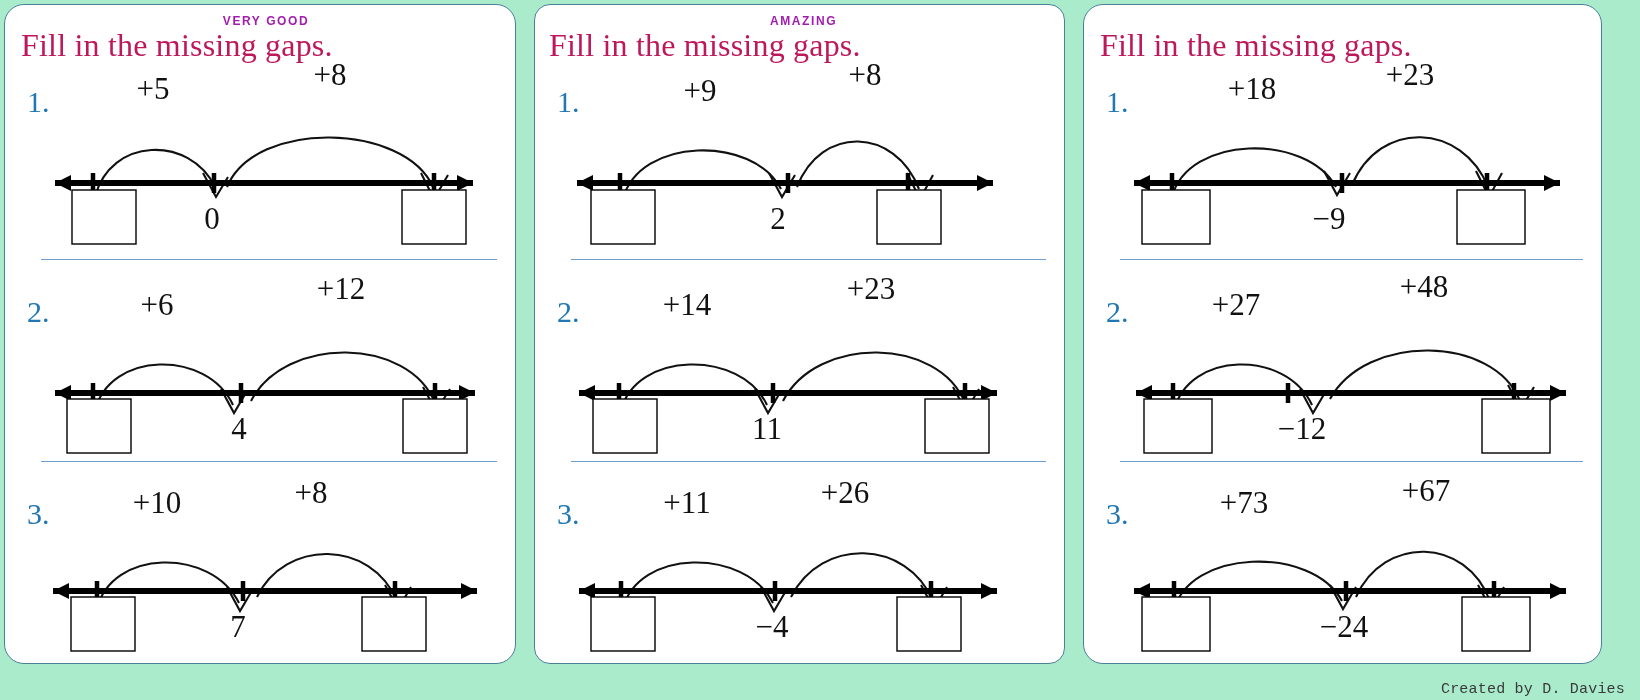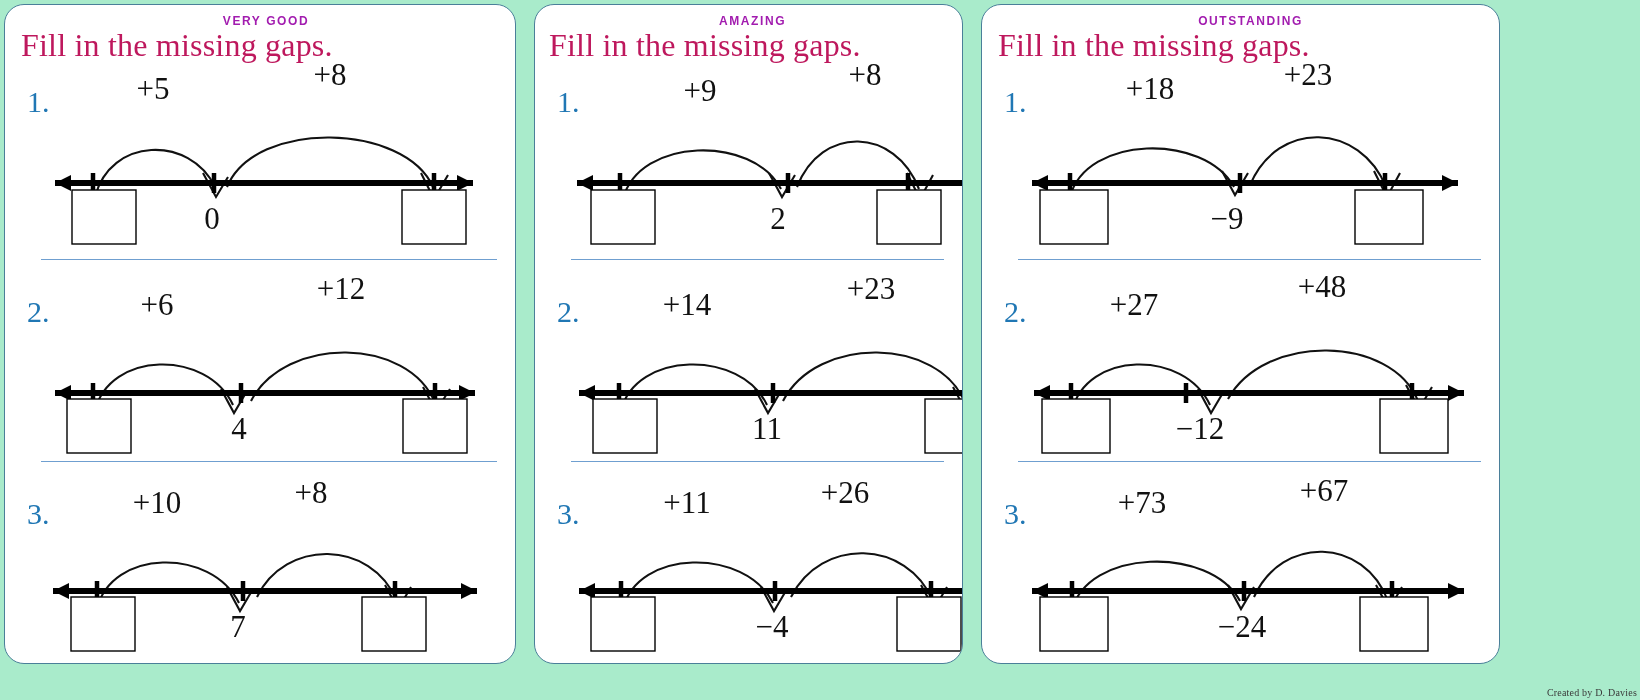"AMAZING" .card.c2 { border-radius: none -> 16px; width: 429px -> 531px }
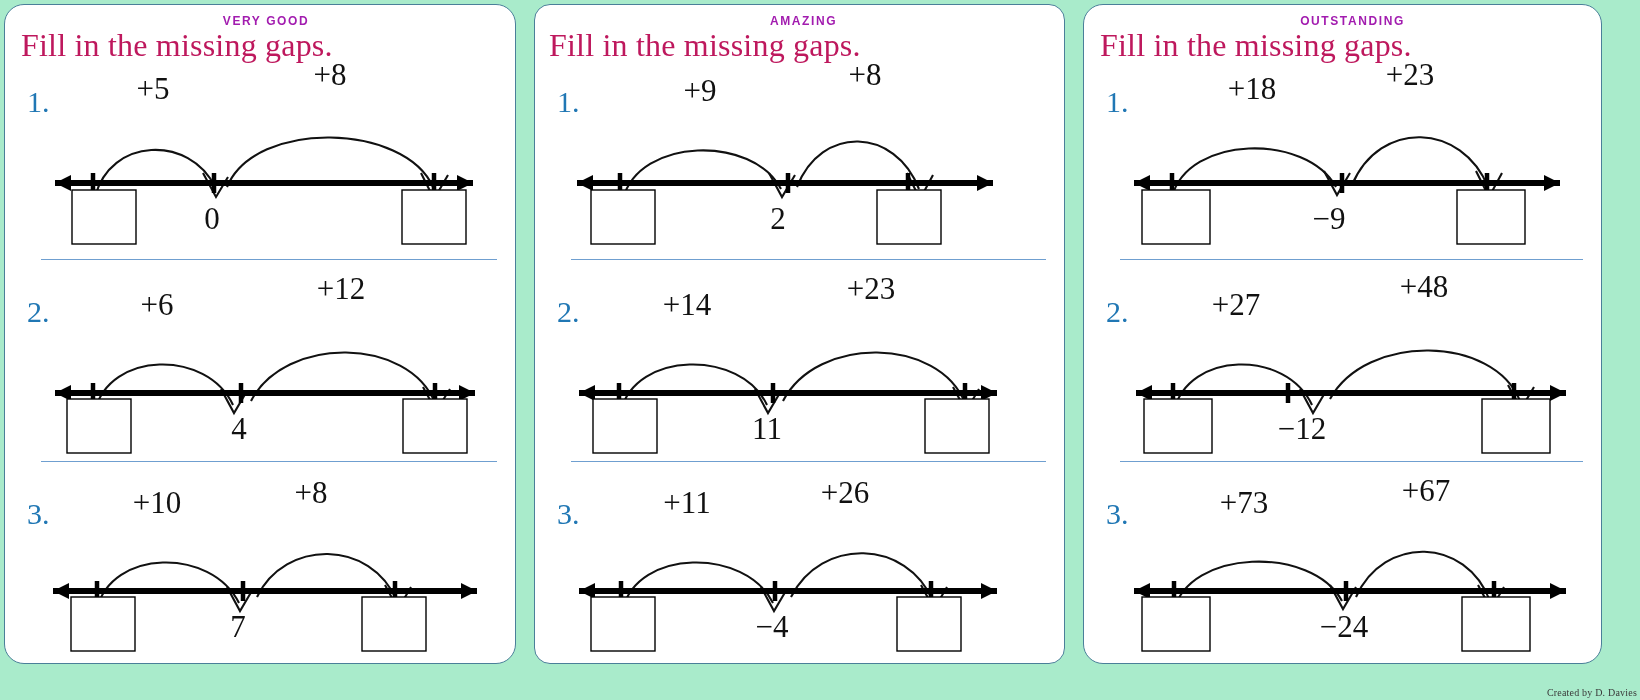"OUTSTANDING" div.badge { html: <div>OUTSTANDING</div> -> none }
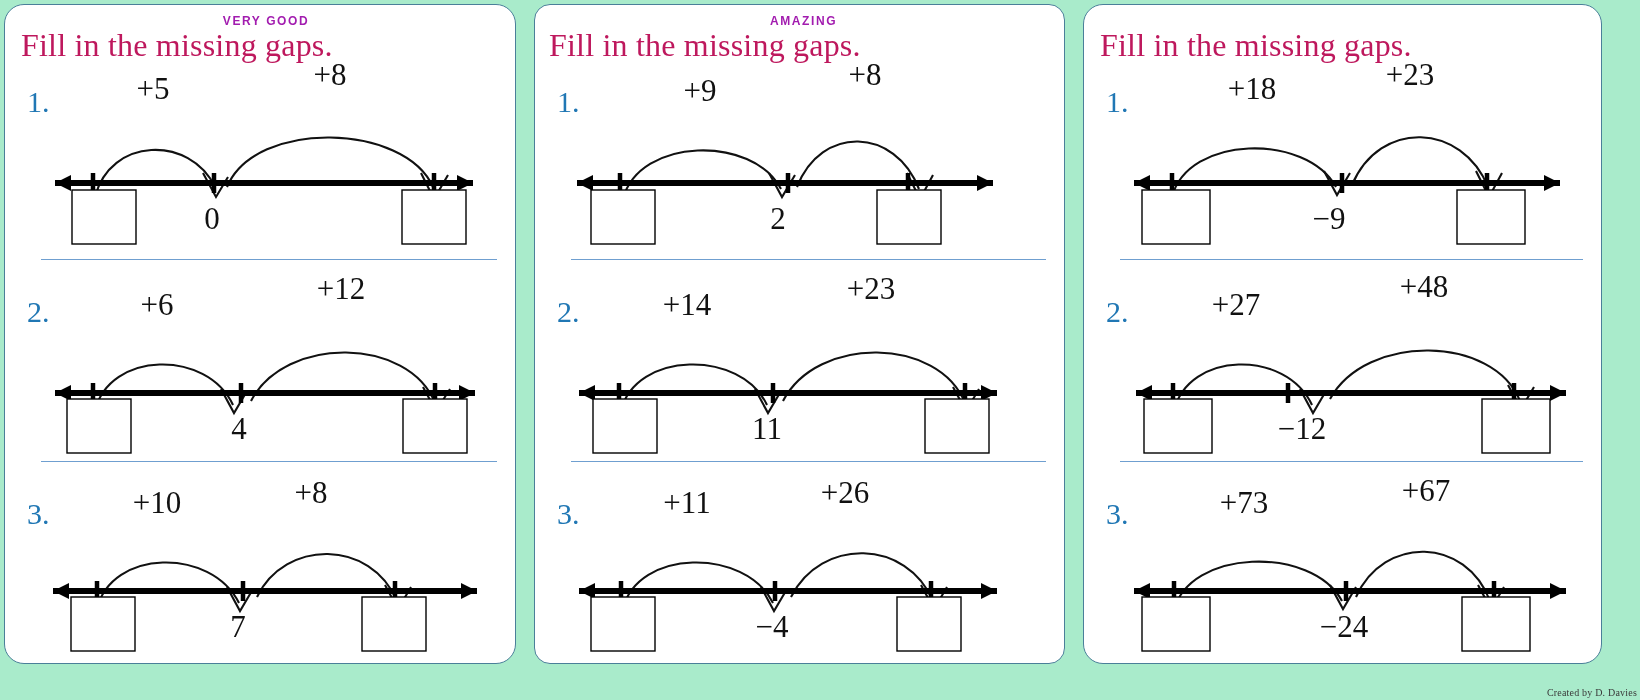"Created by D. Davies" .footer { font-family: Liberation Serif, serif -> Liberation Mono, monospace; font-size: 10px -> 15px; right: 3px -> 15px }
